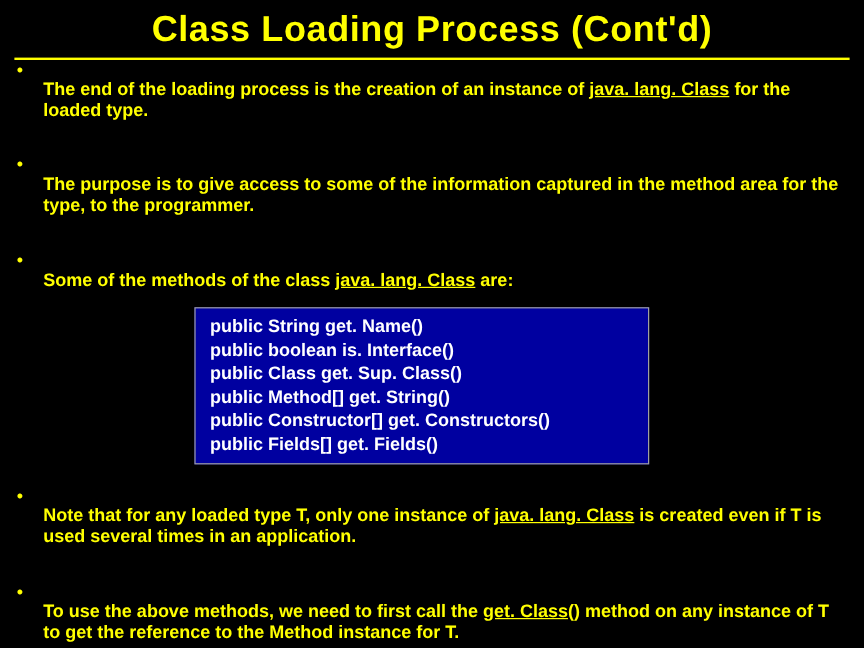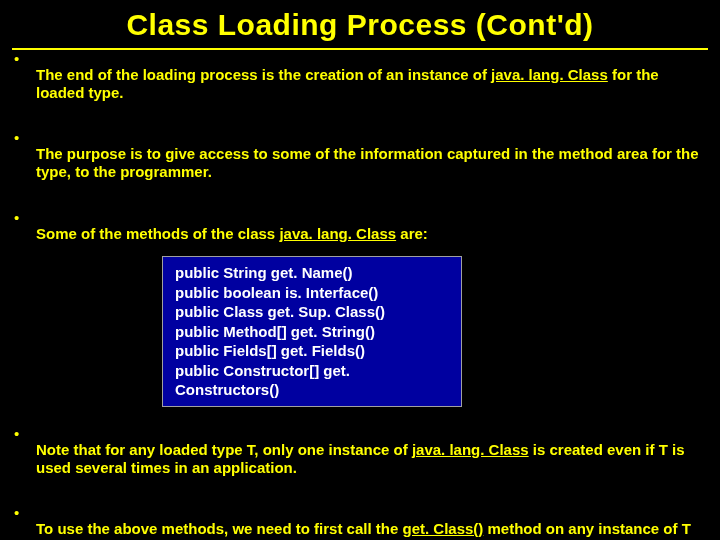"public String get. Name()" .code-box { width: 300px -> 379px }
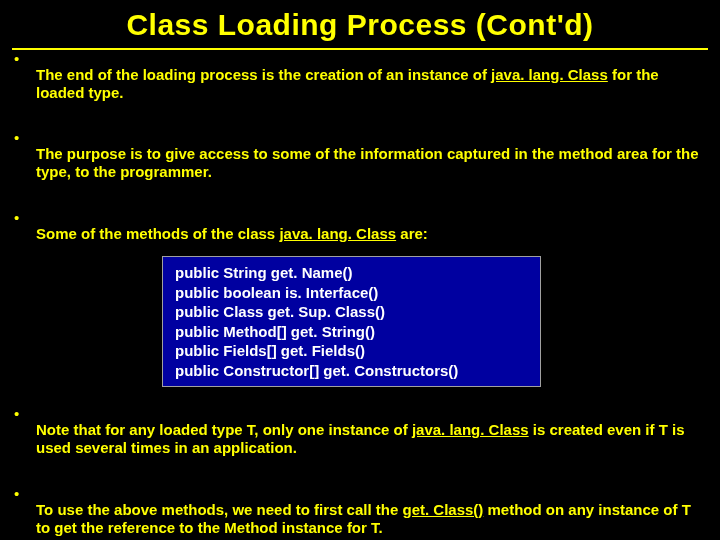"public Fields[] get. Fields()" div { order: before "public Constructor[] get. Constructors()" -> after "public Constructor[] get. Constructors()" }
